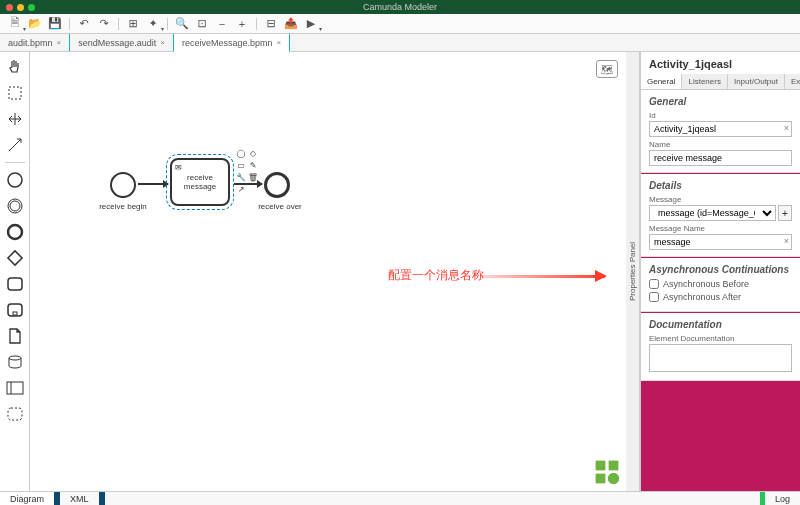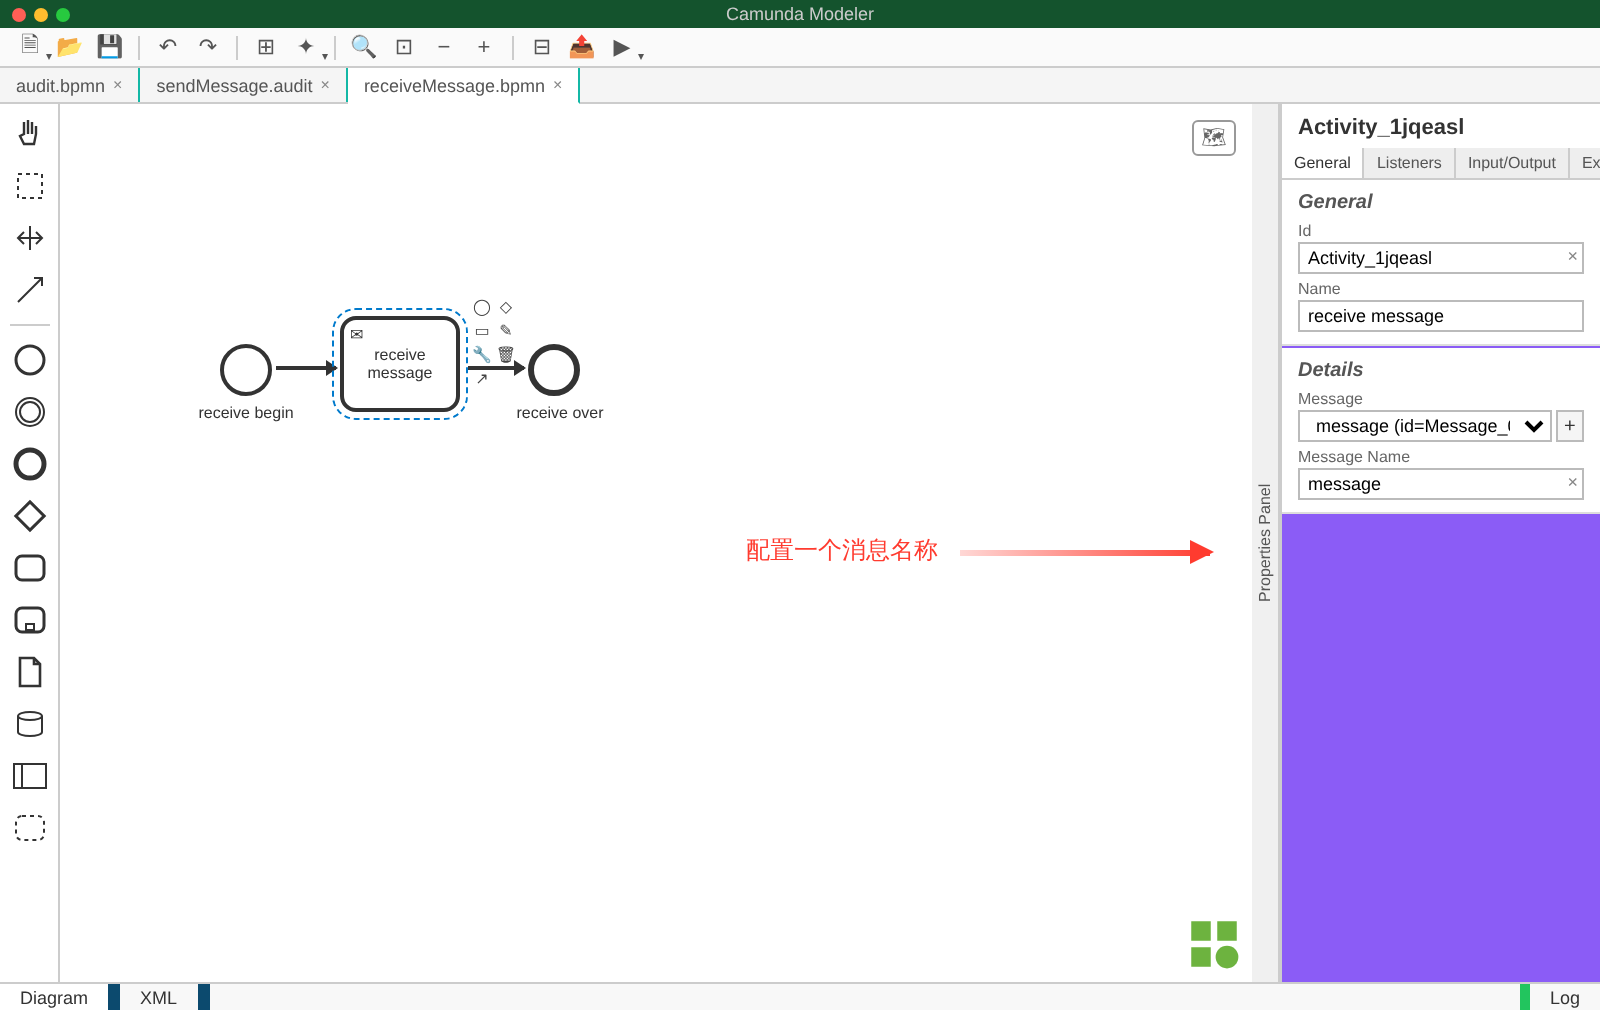"Activity_1jqeasl" .props { background: #8b5cf6 -> #be185d }
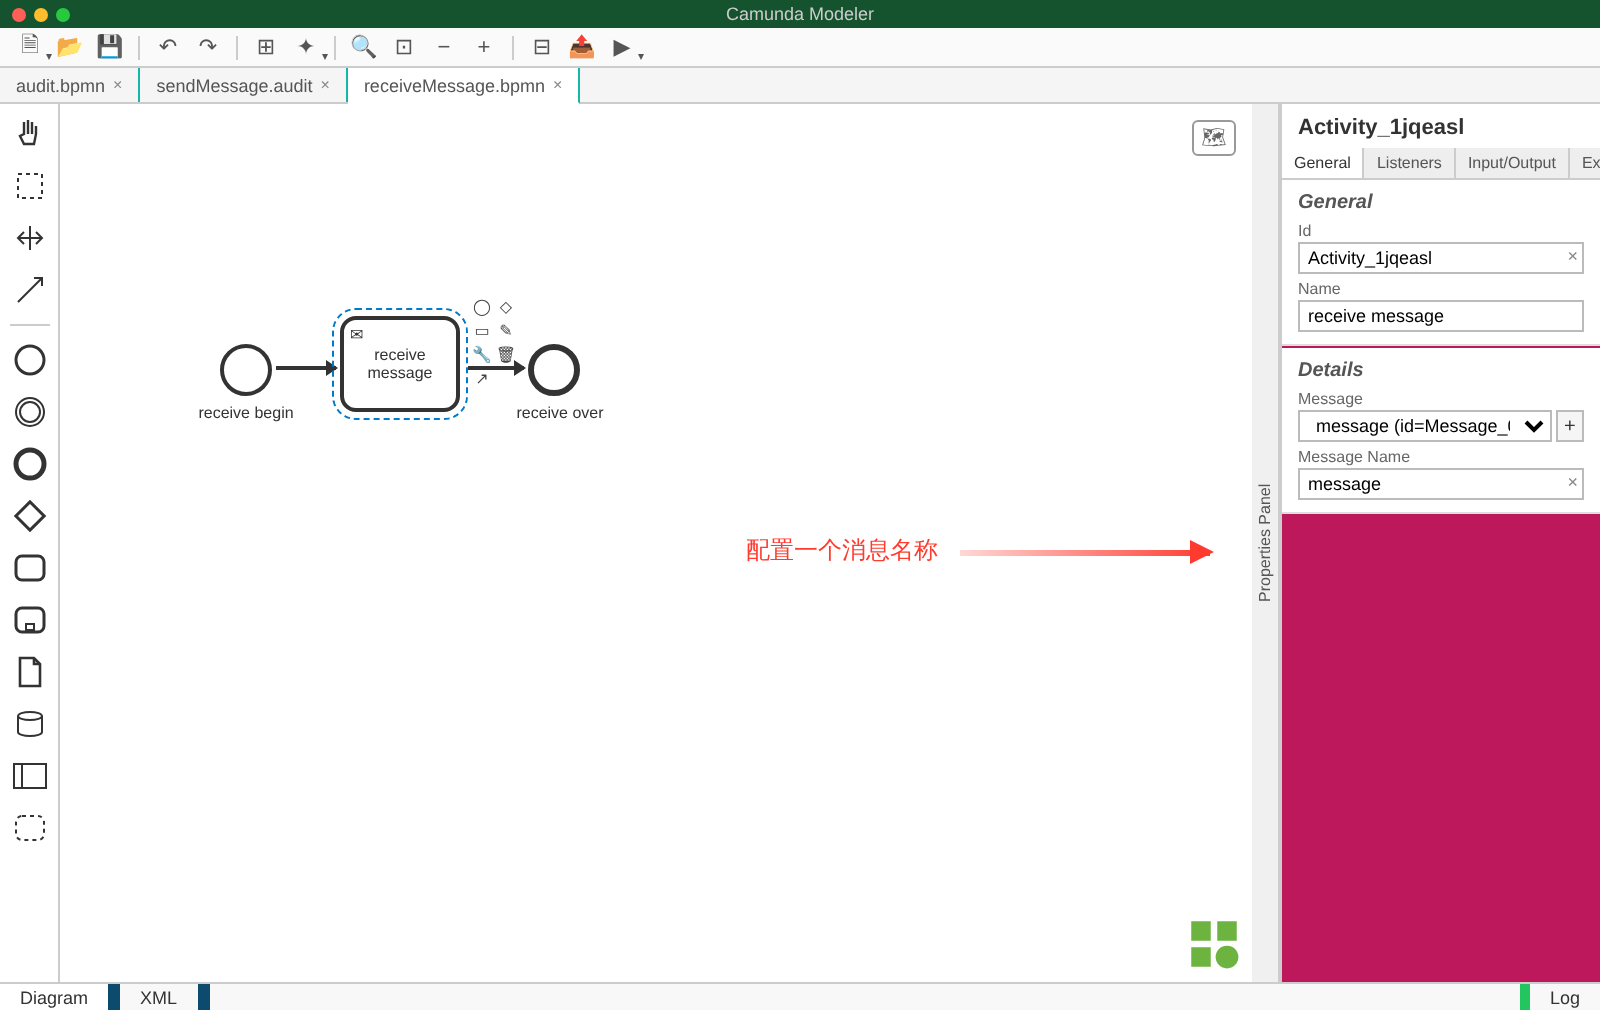"配置一个消息名称" .annot-text { left: 343px -> 358px }
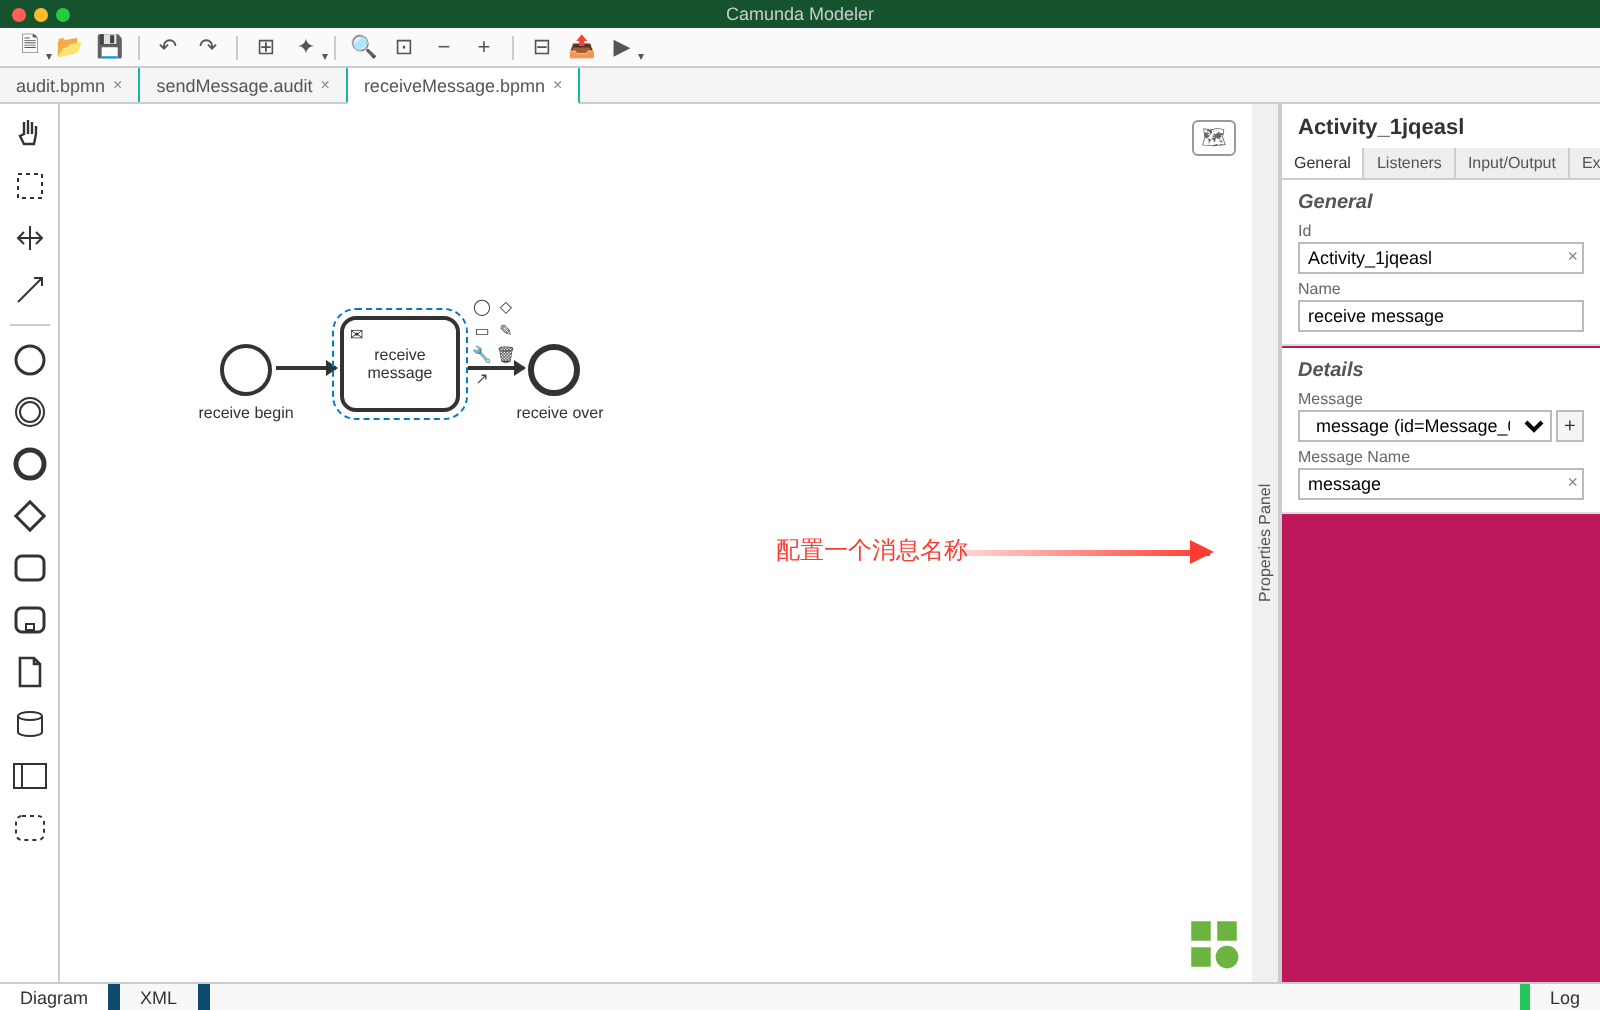"Asynchronous Continuations" div.pgroup { html: none -> <div> <div>Asynchronous Continuations</div> <label> <input> <span>Asynchronous Before</span> </label> <label> <input> <span>Asynchronous After</span> </label> </div> }
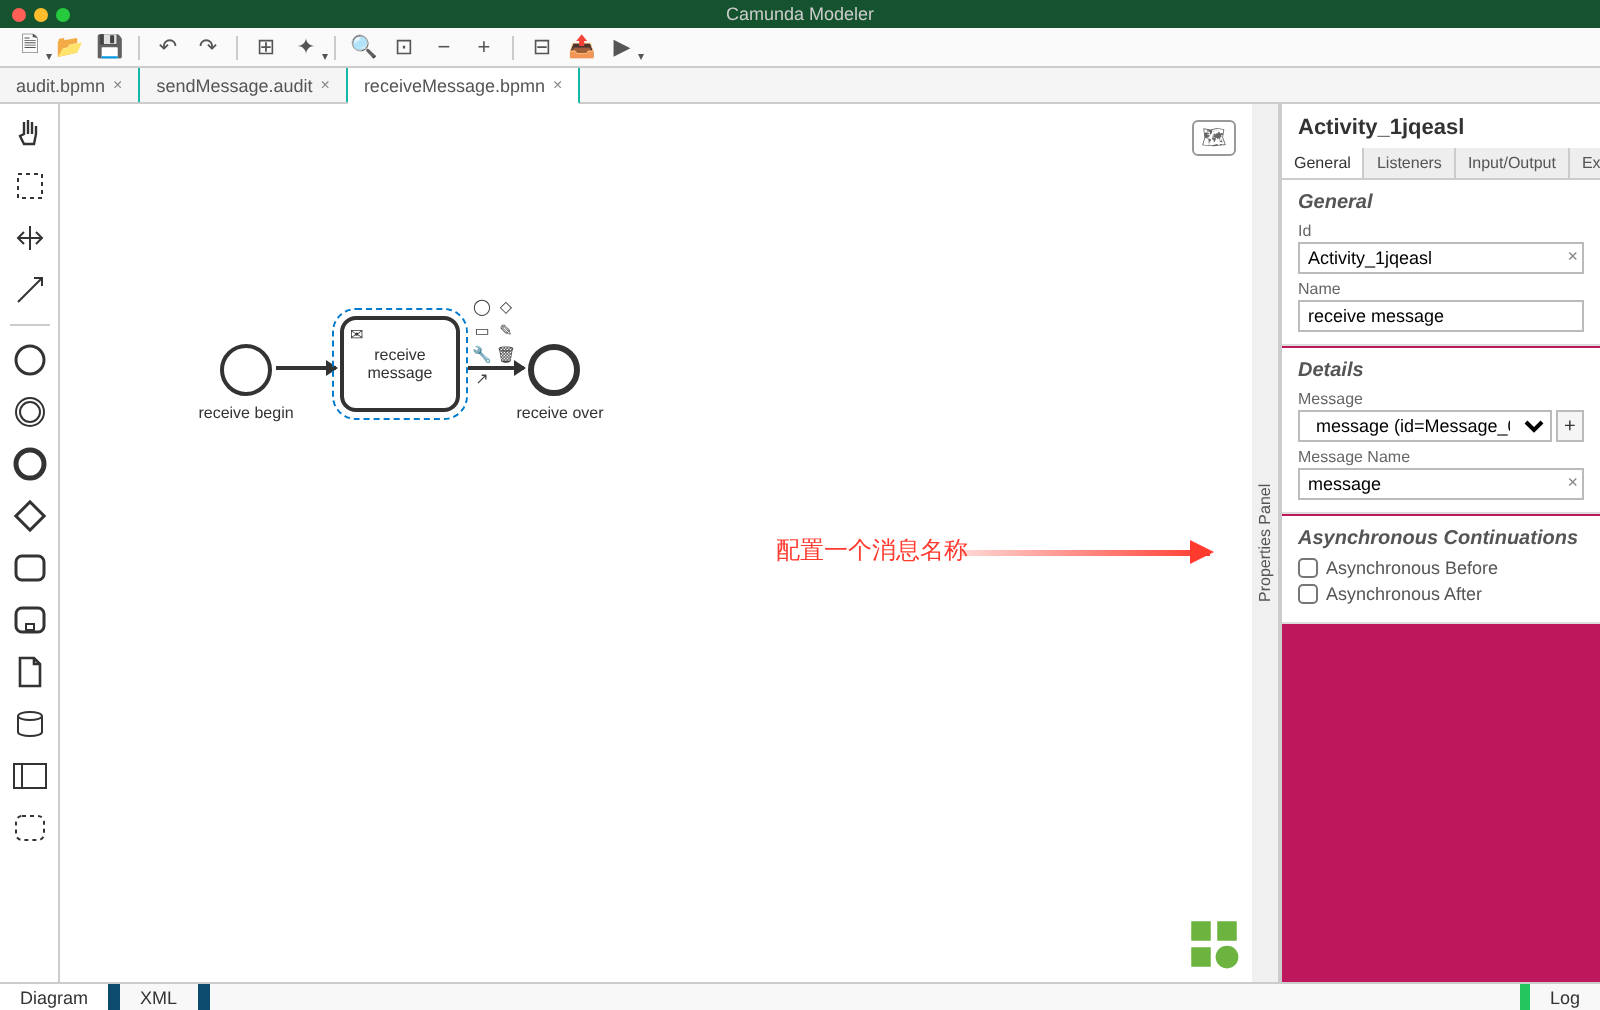"Documentation" div.pgroup { html: none -> <div> <div>Documentation</div> <div>Element Documentation</div> <textarea></textarea> </div> }
